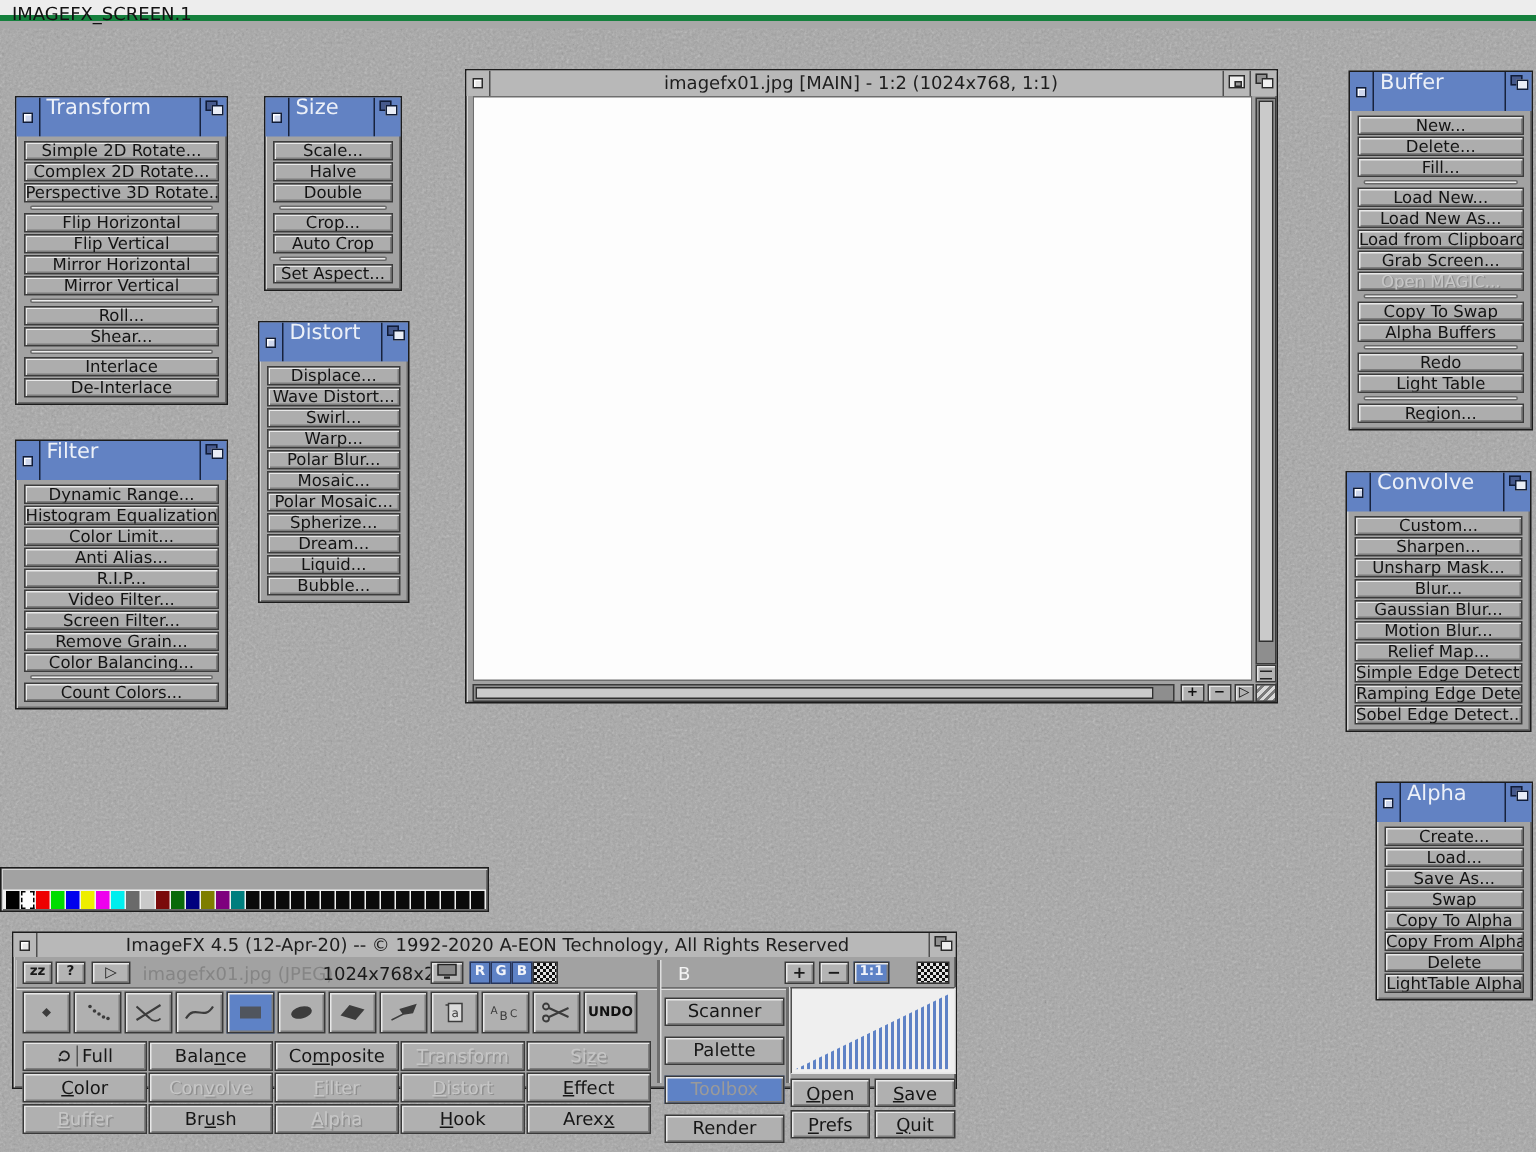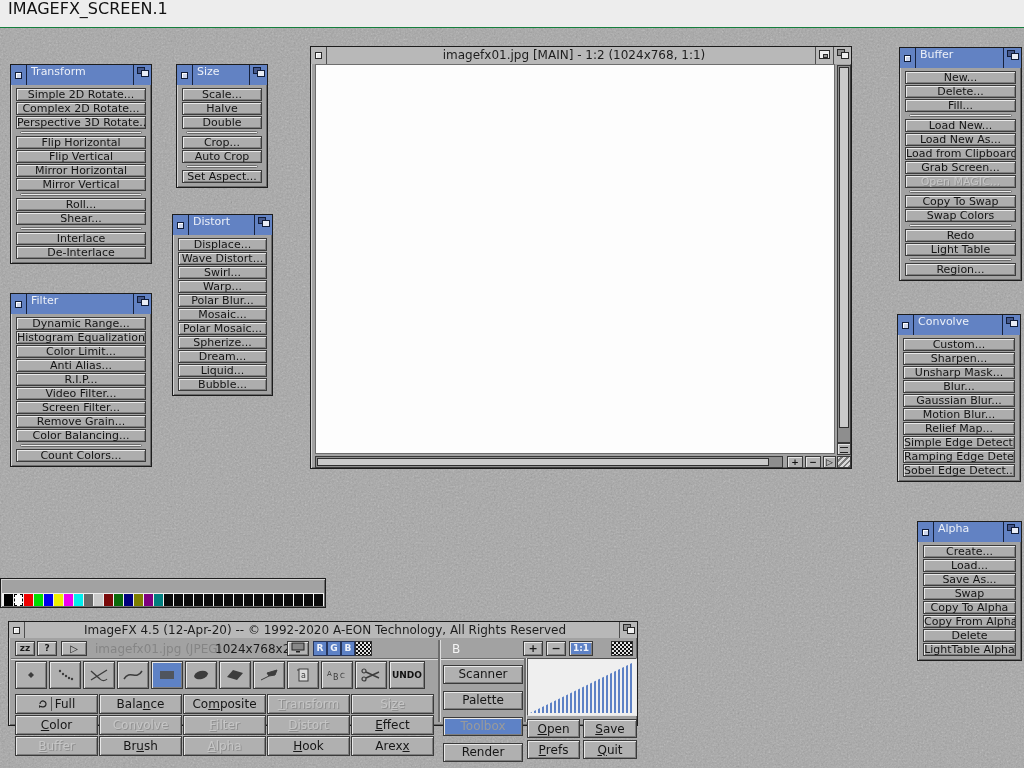"IMAGEFX_SCREEN.1" .screen-titlebar { border-bottom: 1px solid #15803d -> 4px solid #15803d; font-size: 16px -> 12px; height: 28px -> 14px }
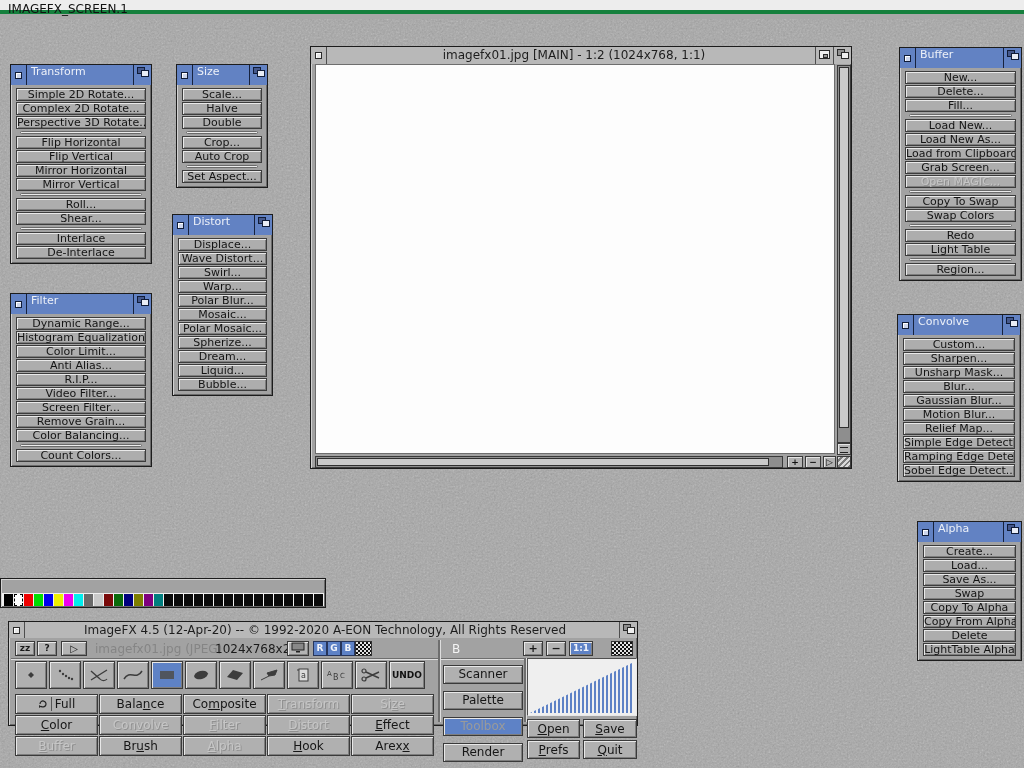"Buffer" .tbar.blue { font-size: 11px -> 14px; height: 20px -> 26px }
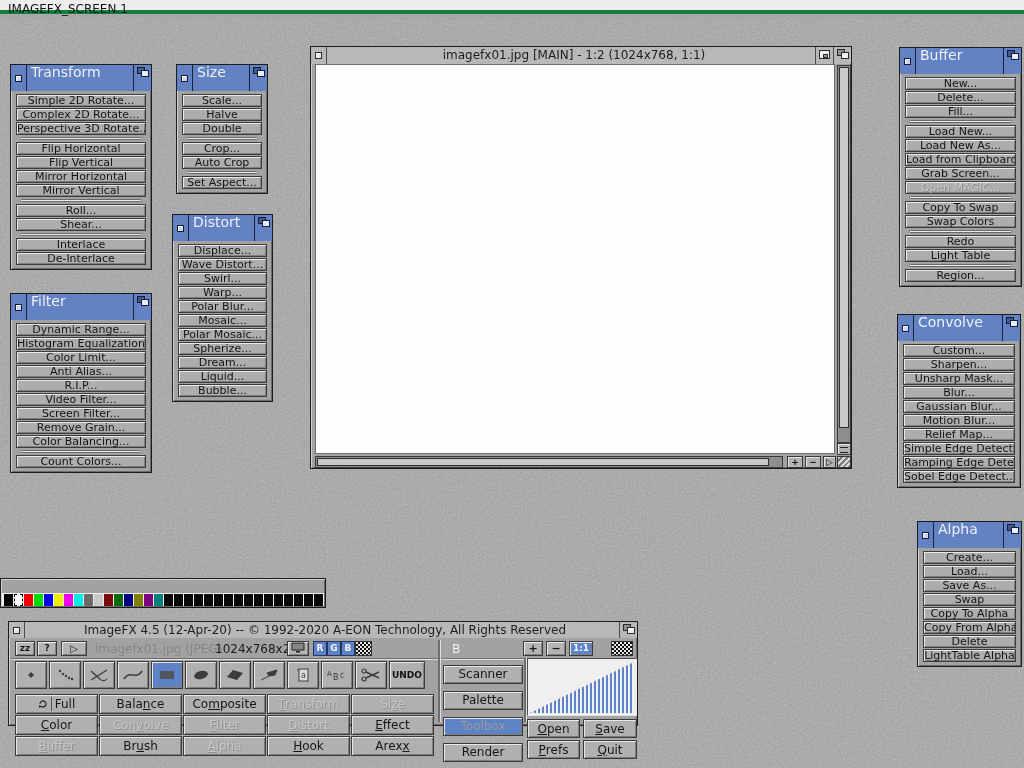"Swap Colors" div.pbtn { text: Swap Colors -> Alpha Buffers }
